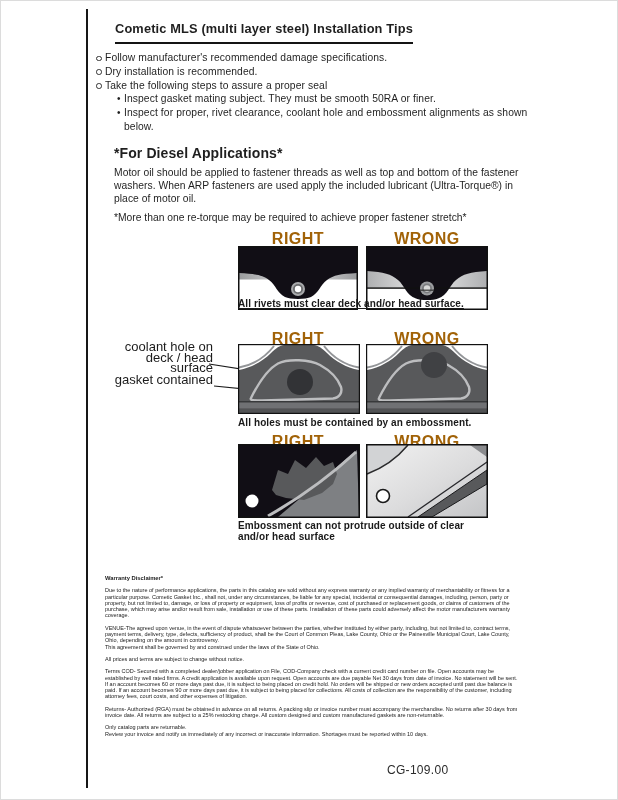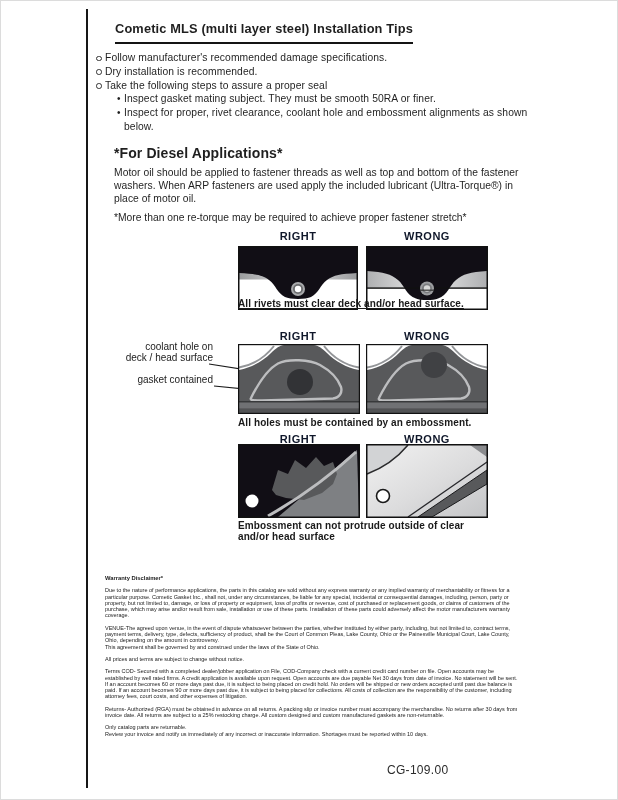"RIGHT" .fig-label { color: #0f172a -> #a16207; font-size: 11px -> 16px }
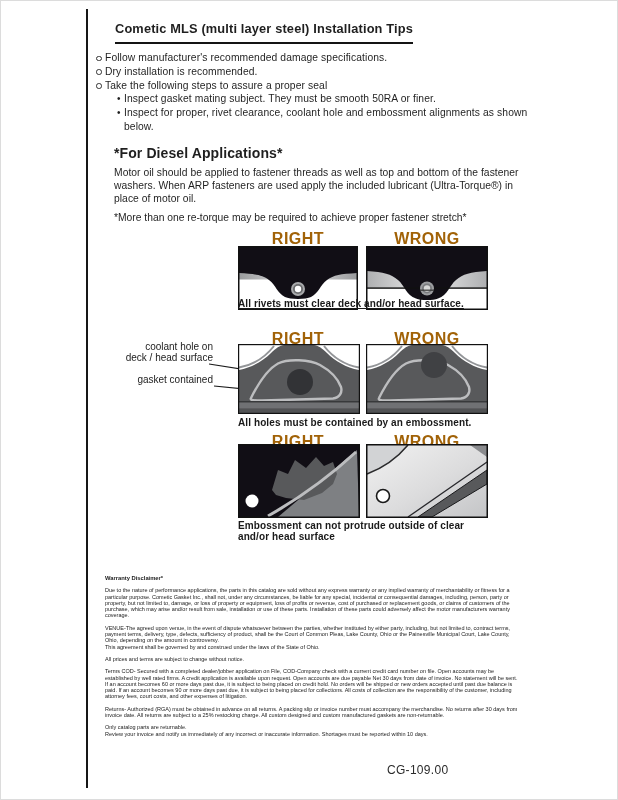"coolant hole on" .side-label { font-size: 10px -> 13px }
